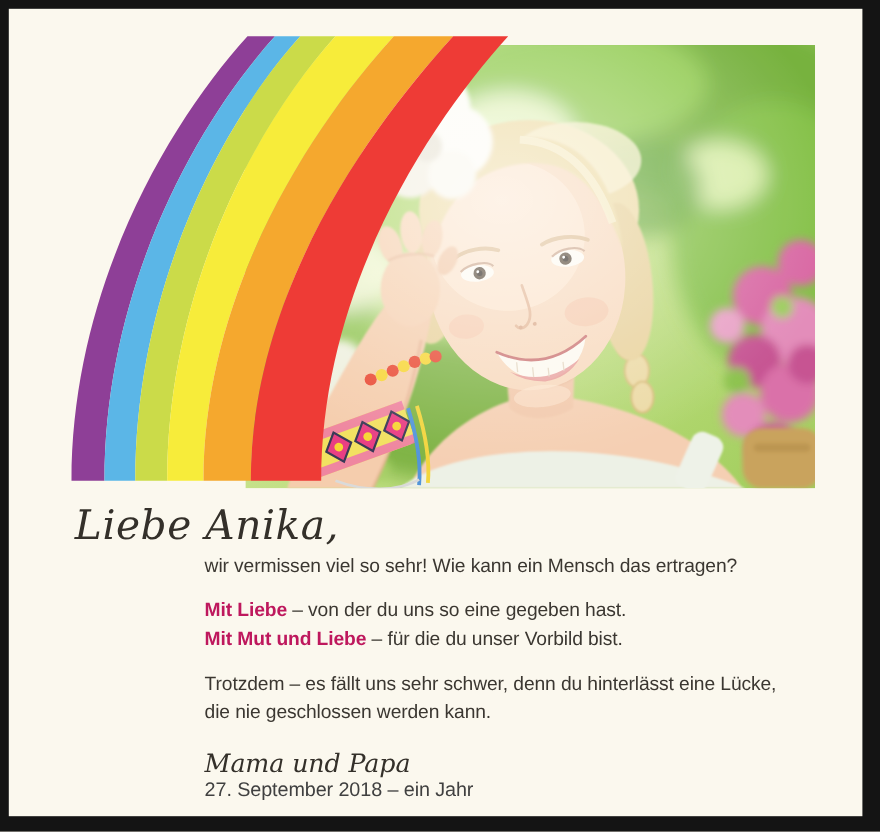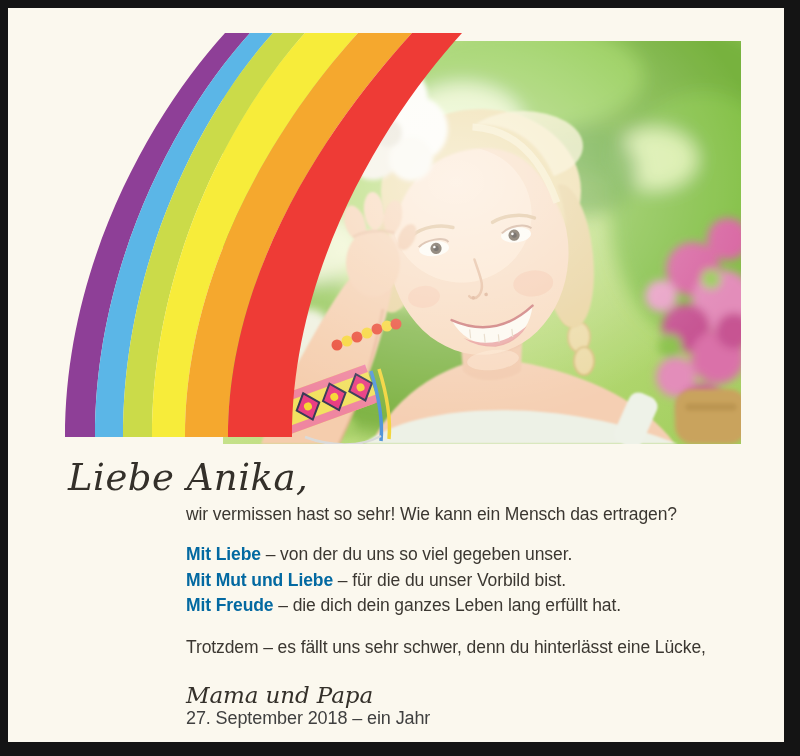"wir vermissen hast so sehr!" p.intro { text: hast -> viel }
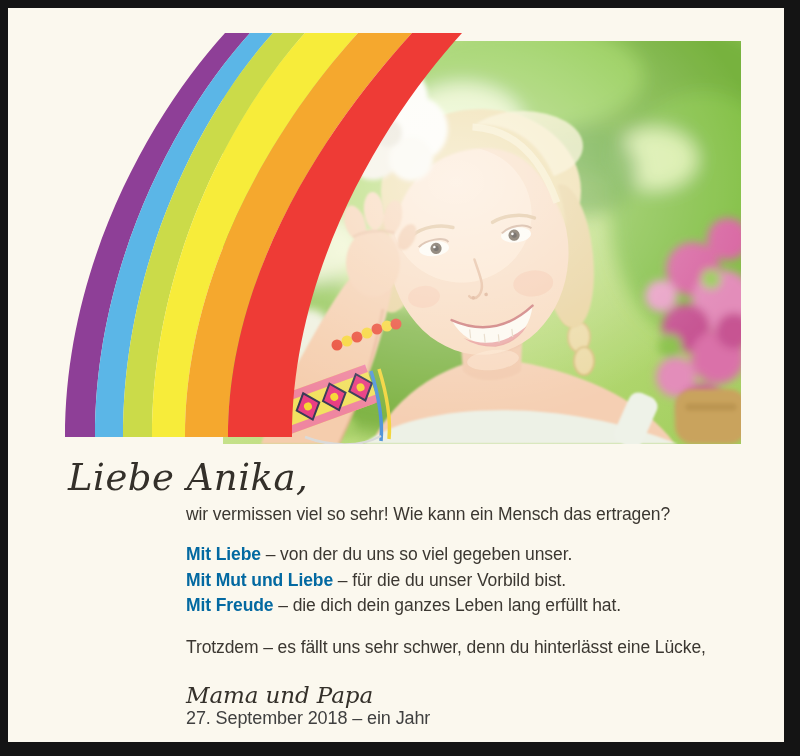"Mit Liebe" .tribute b { color: #0369a1 -> #be185d }
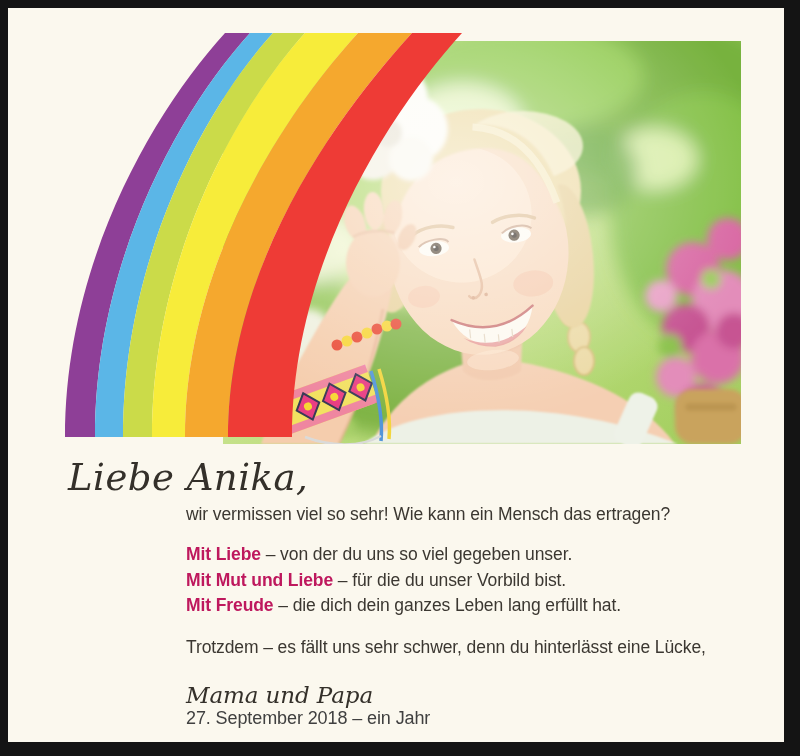"– von der du uns" span { text: viel gegeben unser -> eine gegeben hast }
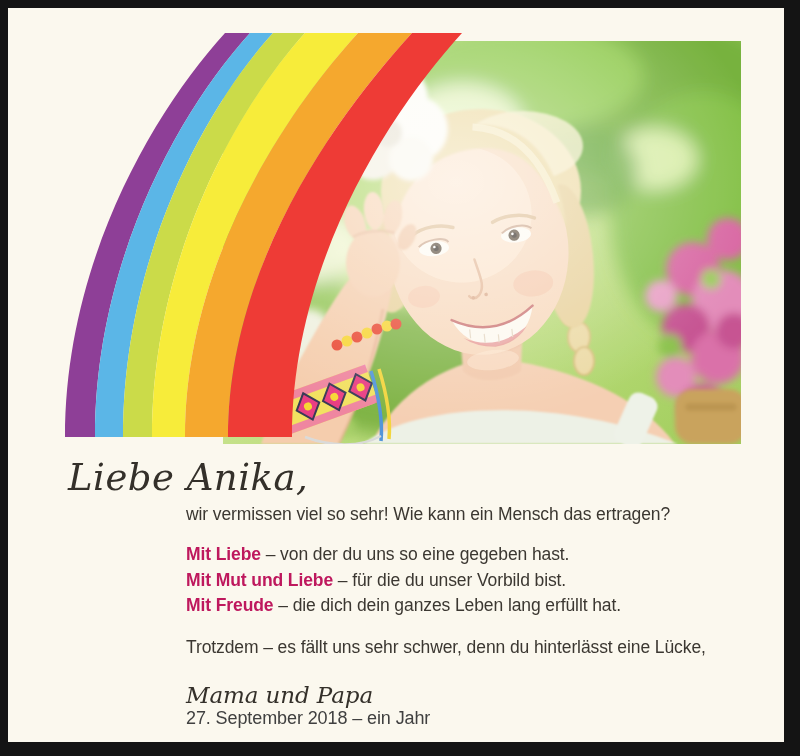"Mit Freude – die dich" p.tribute { html: <p><b>Mit Freude</b><span> – die dich dein ganzes Leben lang erfüllt hat.</span></p> -> none }
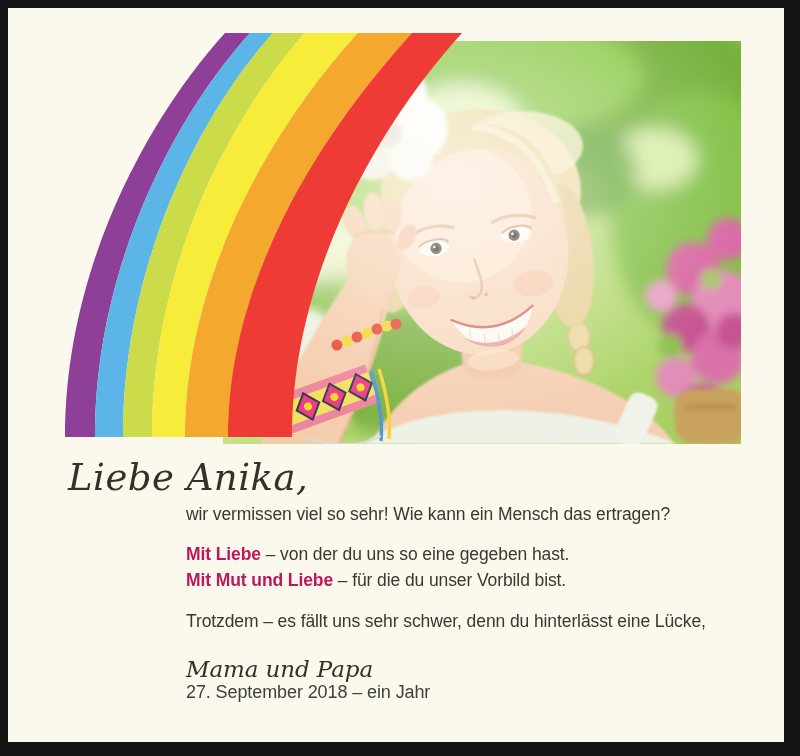"die nie geschlossen werden kann." span { html: none -> <span>die nie geschlossen werden kann.</span> }
